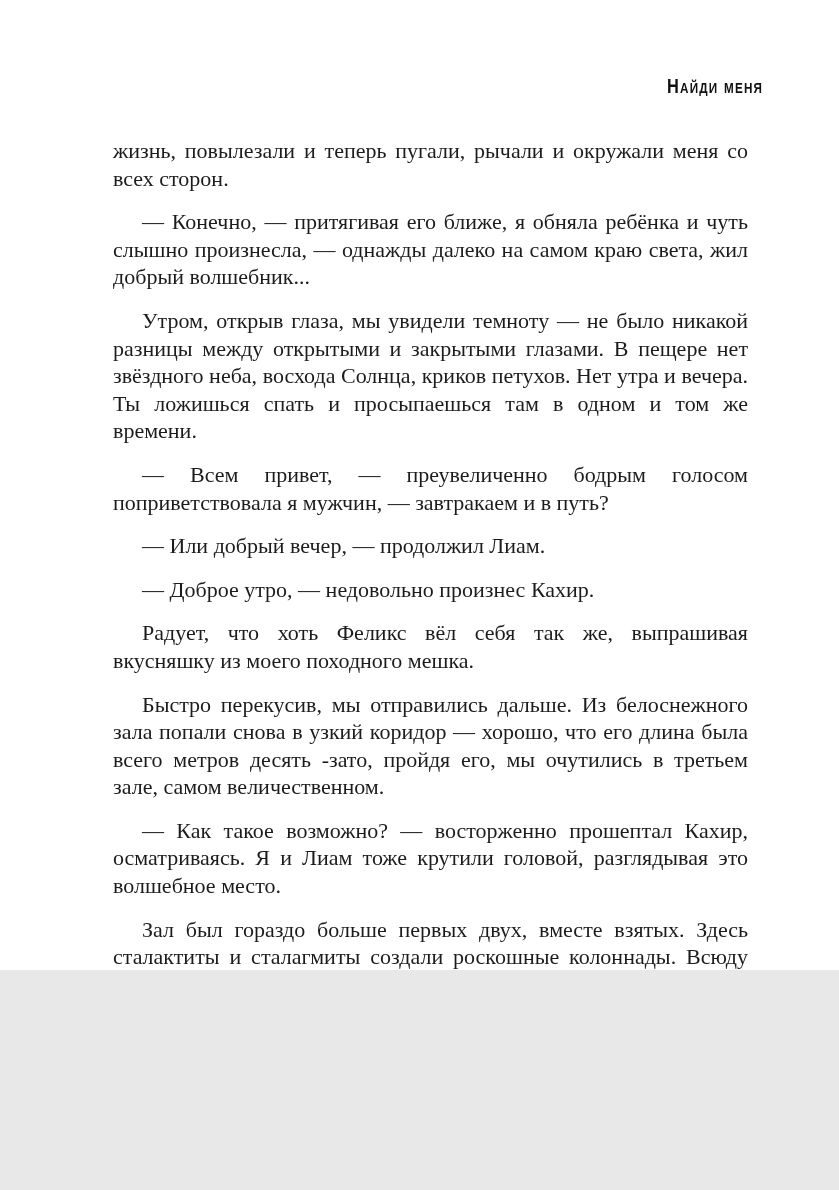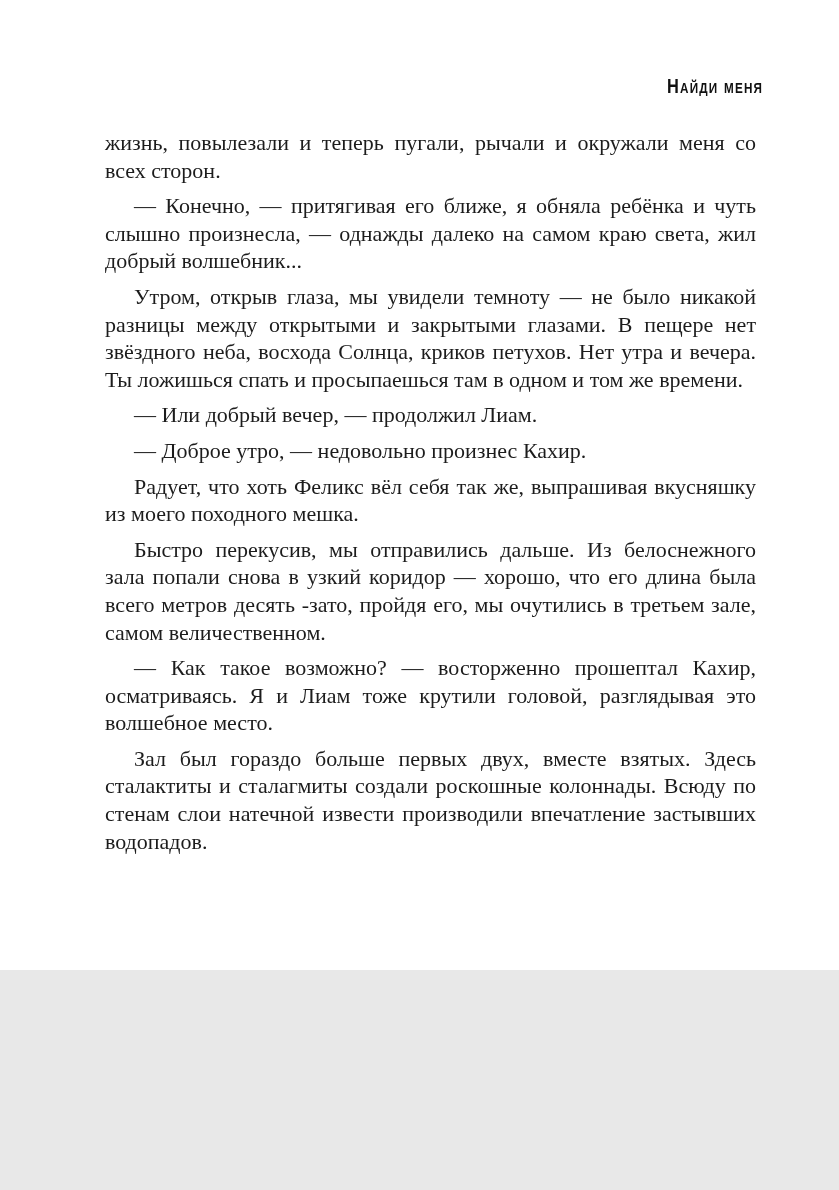"жизнь, повылезали и теперь пугали," .body-text p { margin: 8px -> 16px }
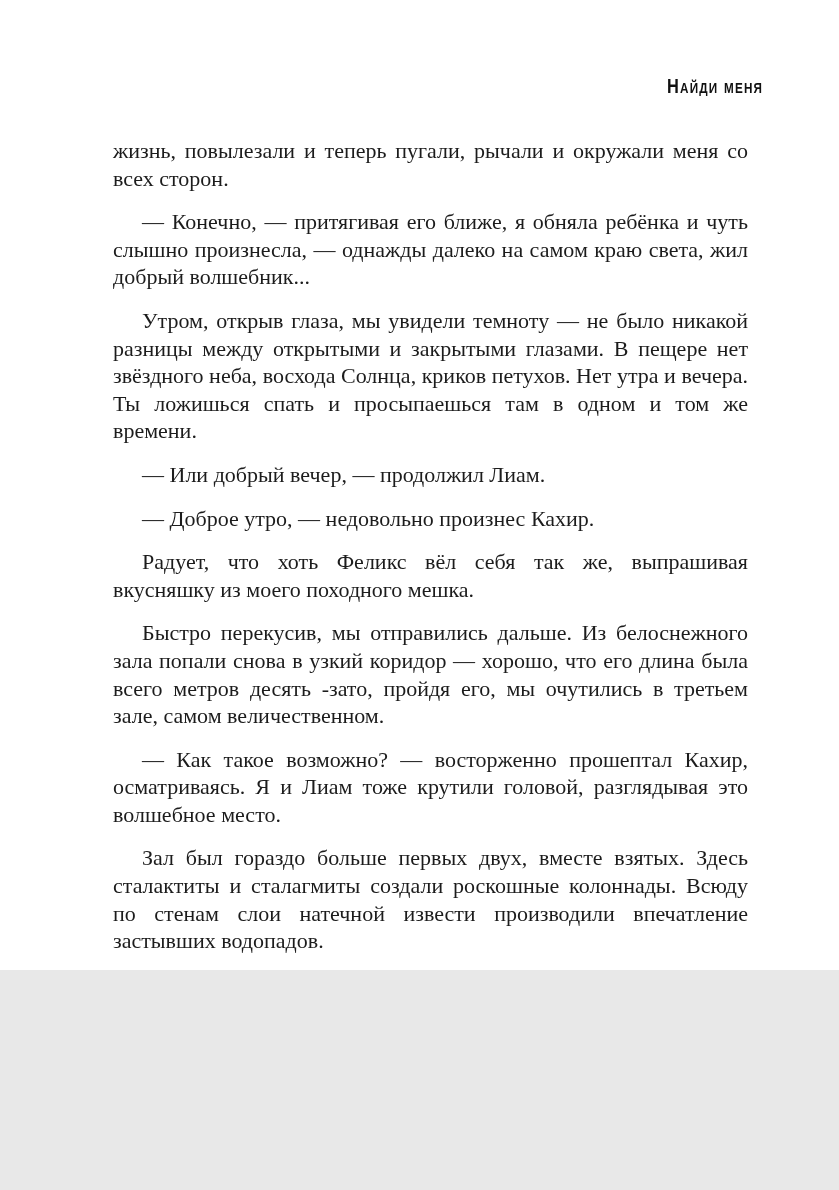"— Всем привет, — преувеличенно" p { html: none -> <p>— Всем привет, — преувеличенно бодрым голосом поприветствовала я мужчин, — завтракаем и в путь?</p> }
